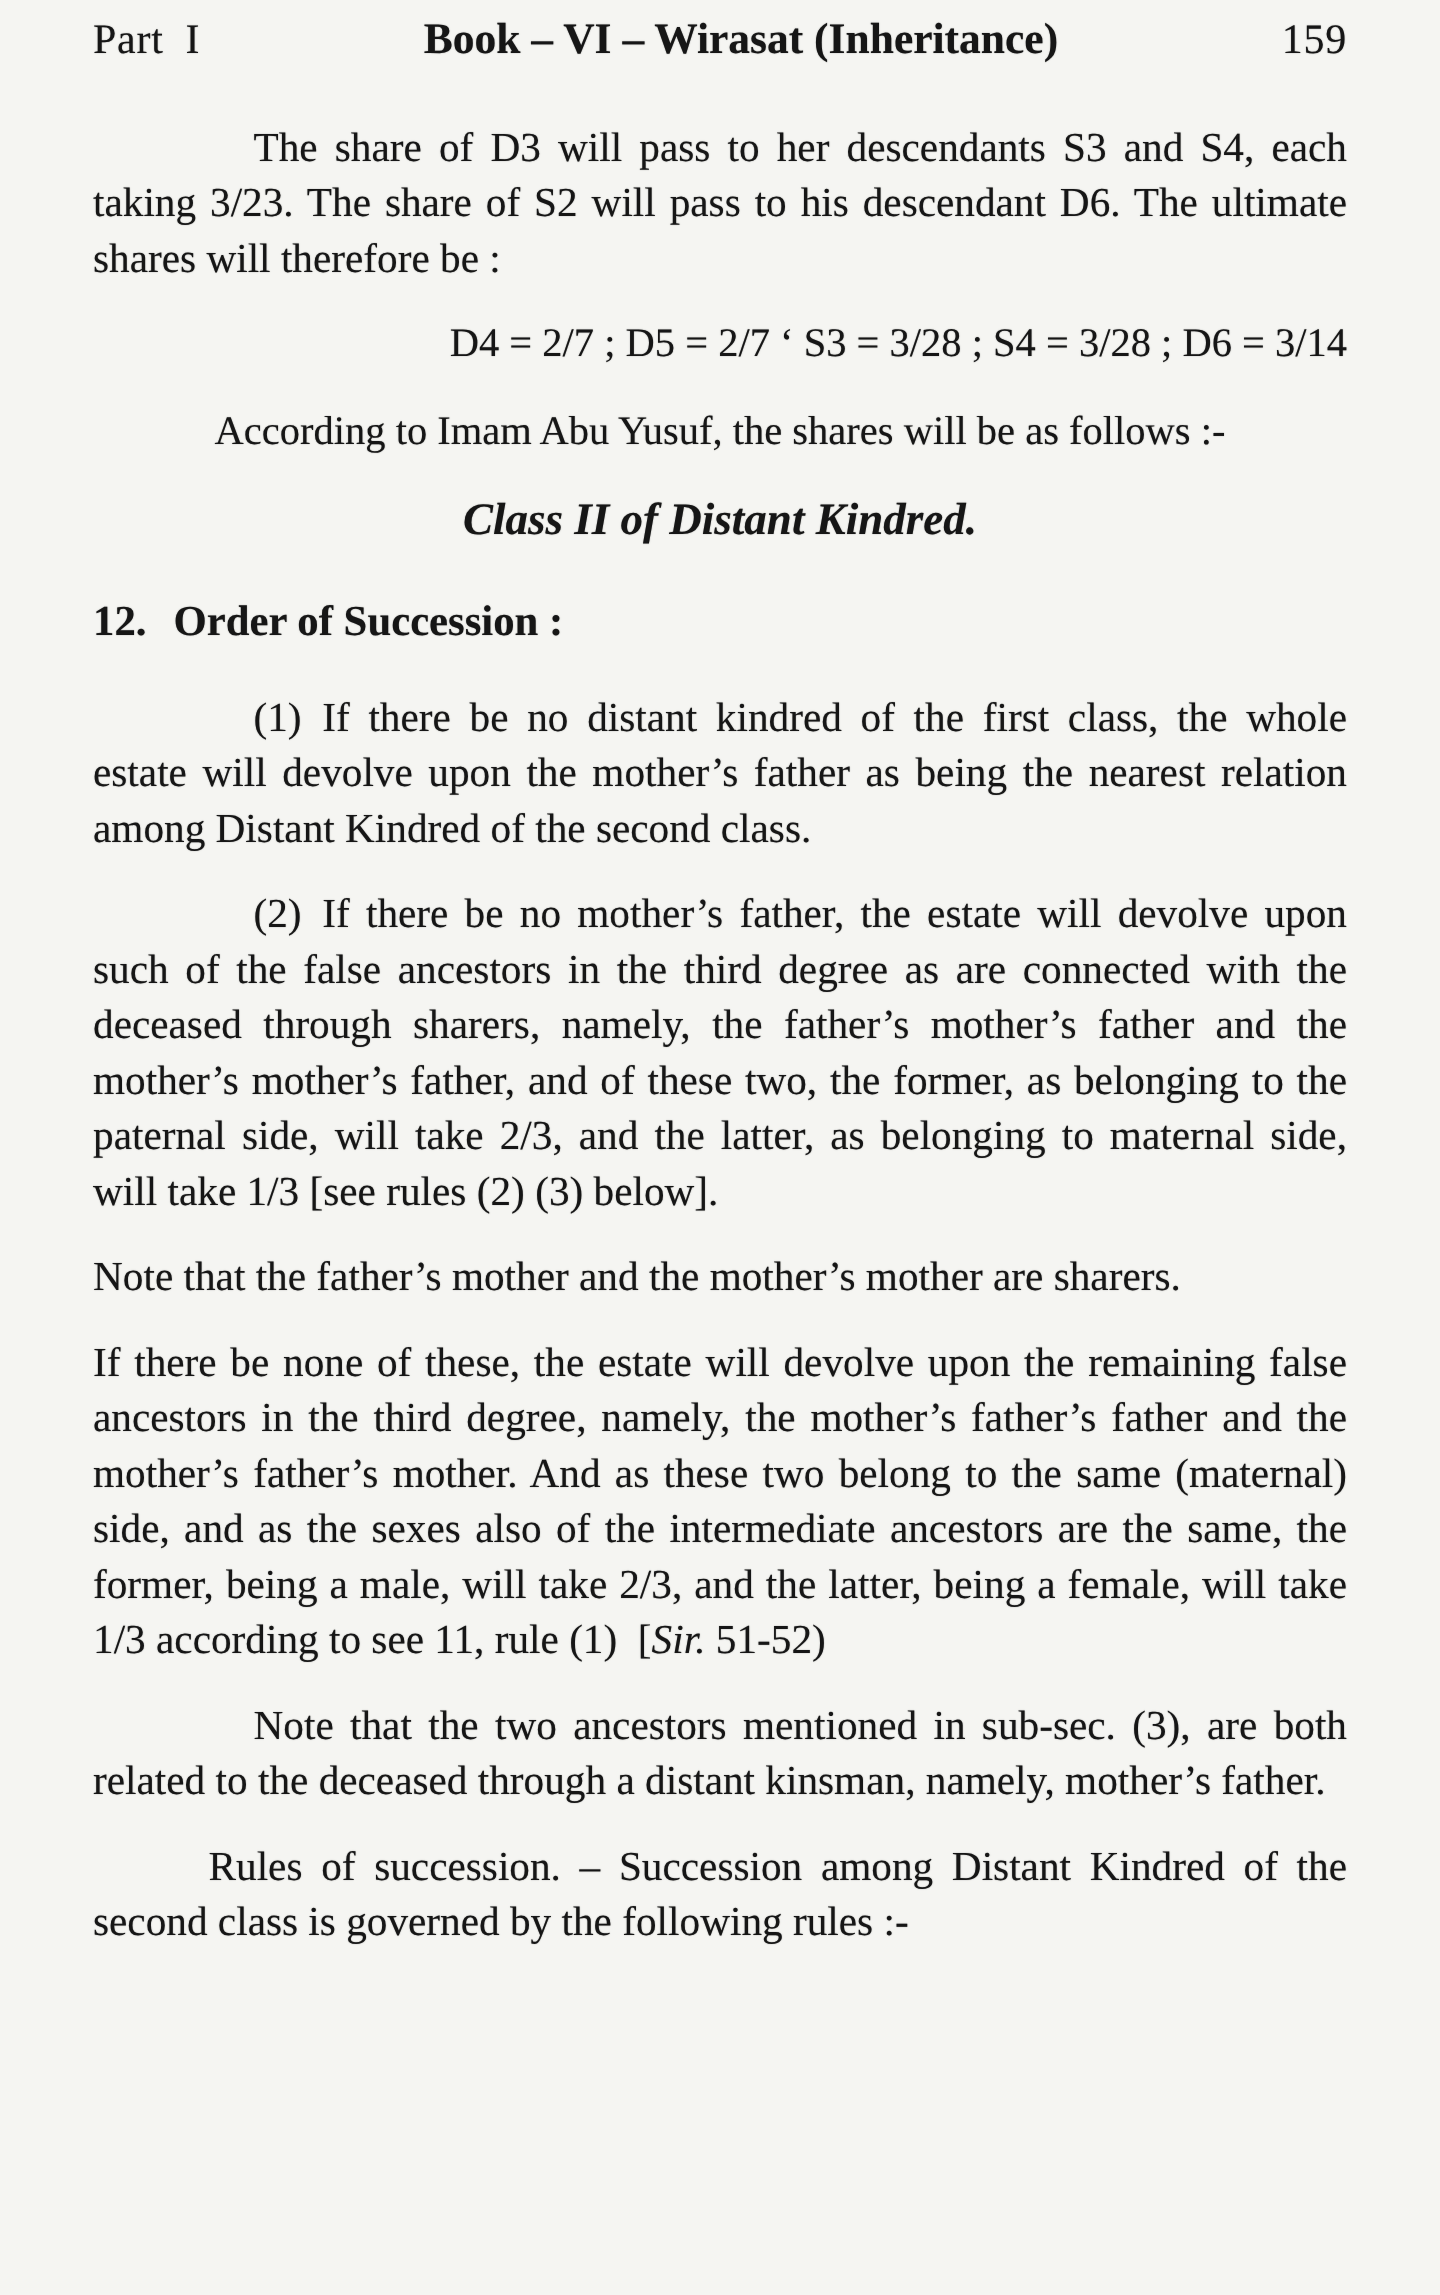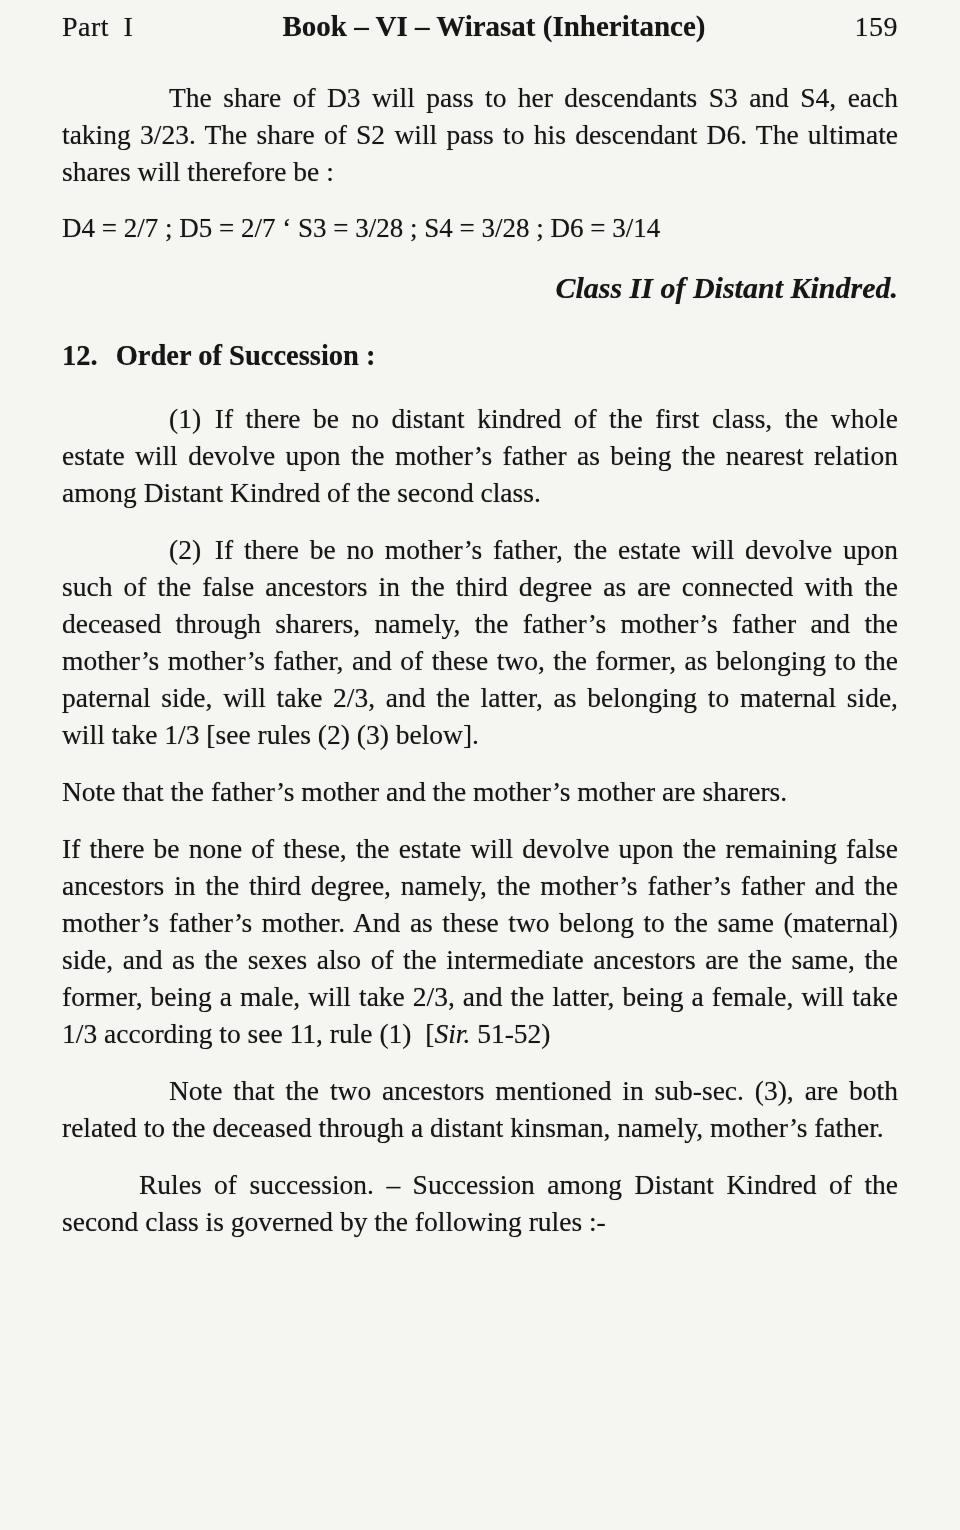"D4 = 2/7 ; D5" .formula { text-align: left -> right }
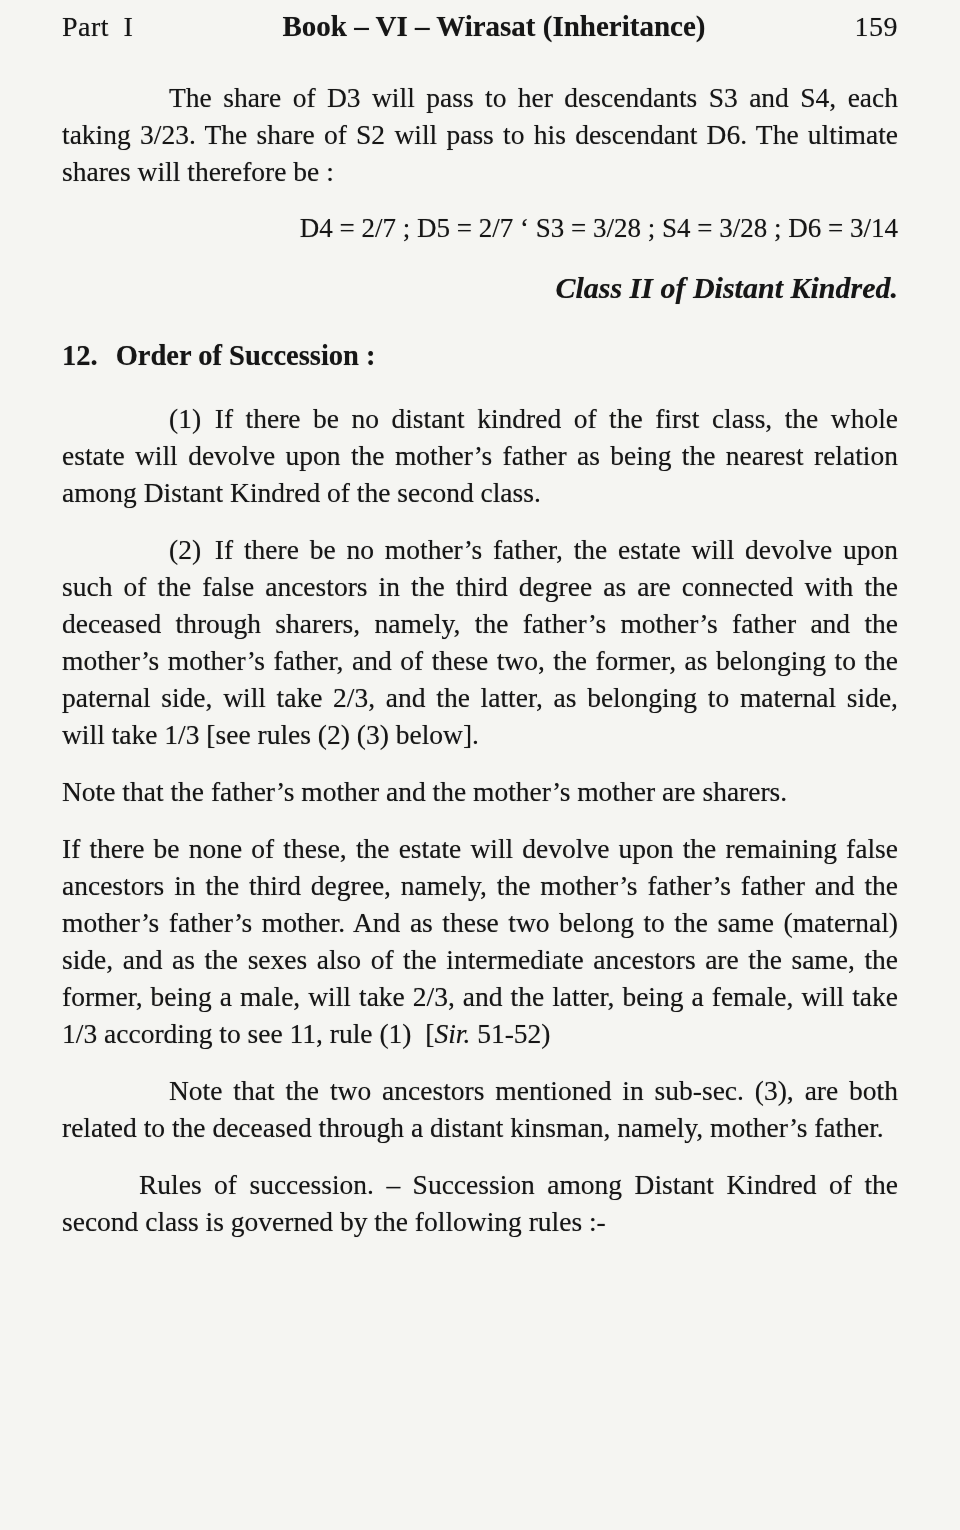"According to Imam Abu Yusuf," div.center-line { html: none -> <div>According to Imam Abu Yusuf, the shares will be as follows :-</div> }
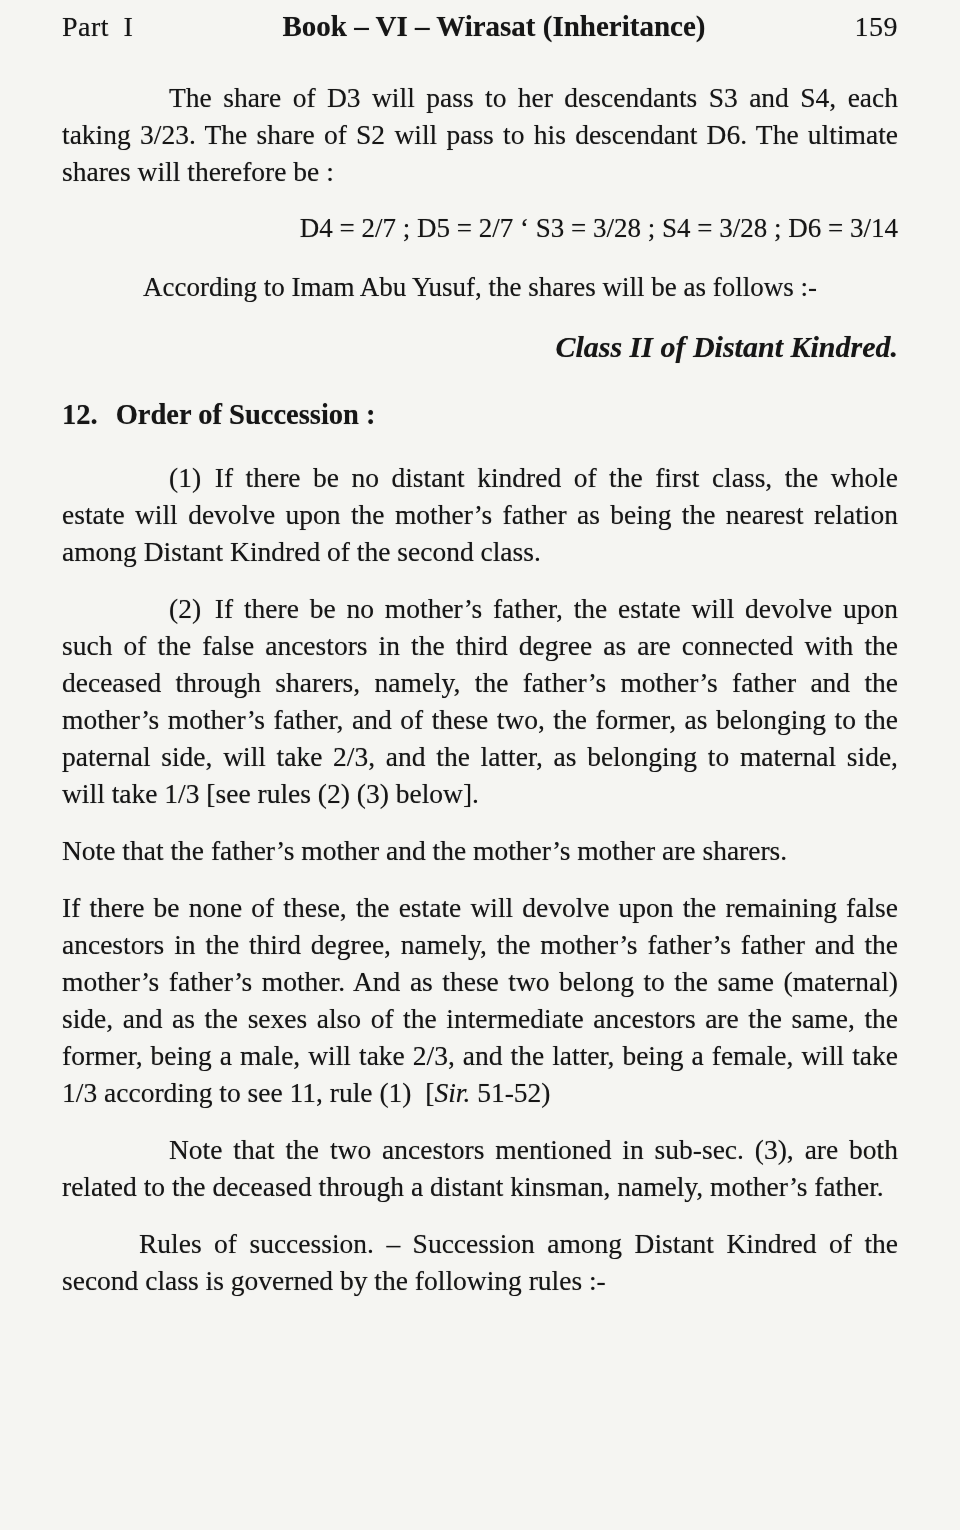"Class II of Distant Kindred." .class-heading { text-align: right -> center }
